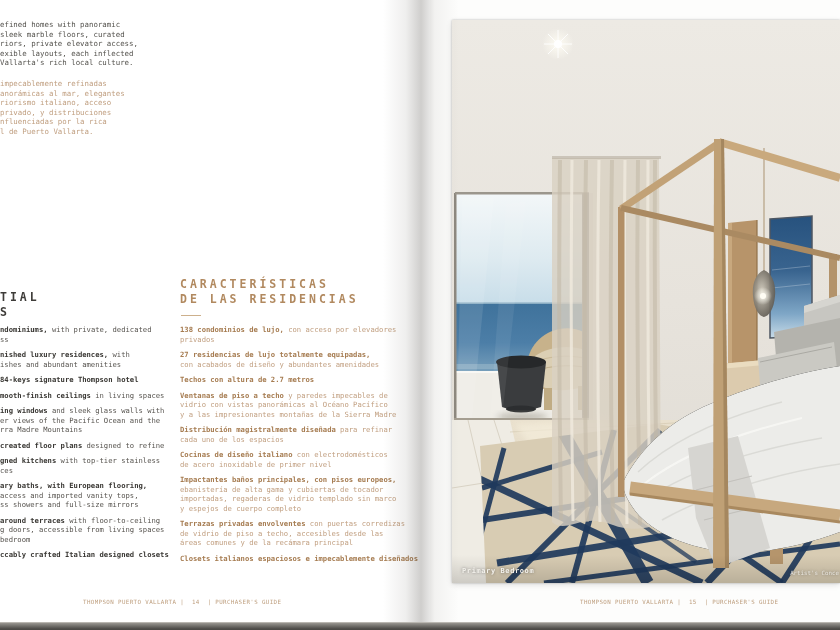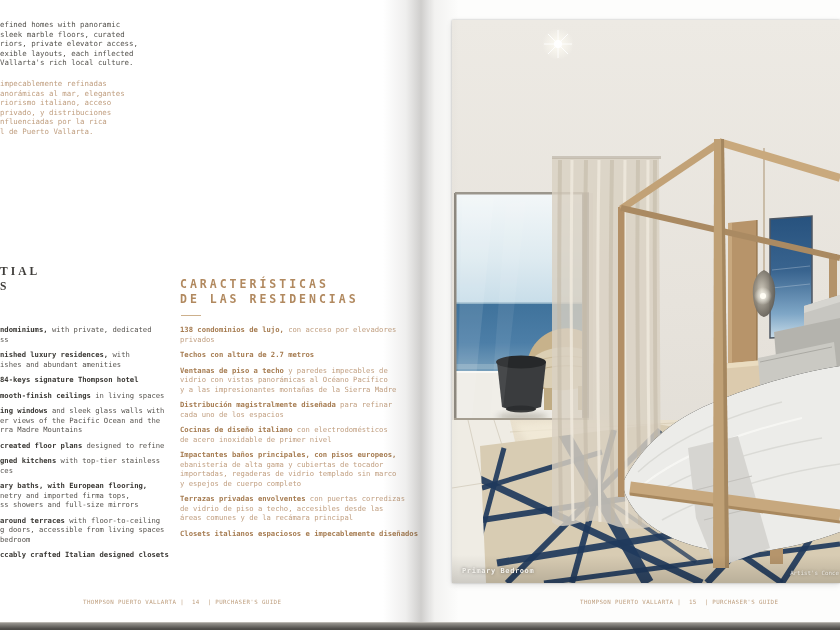"TIAL" .head-en { font-family: Liberation Serif, serif -> none; top: 264px -> 290px }
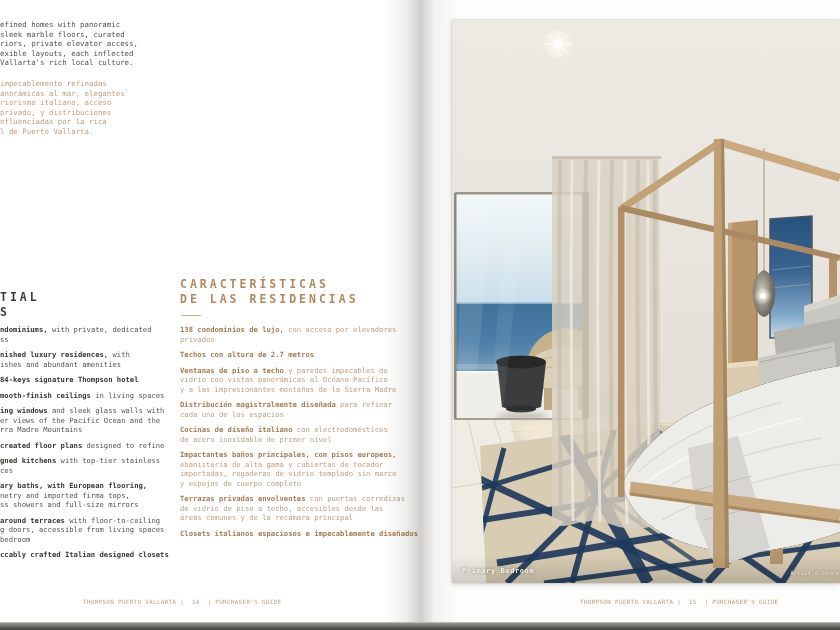"27 residencias de lujo totalmente" div.fitem { html: none -> <div> <div><span>27 residencias de lujo totalmente equipadas,</span></div> <div><span>con acabados de diseño y abundantes amenidades</span></div> </div> }
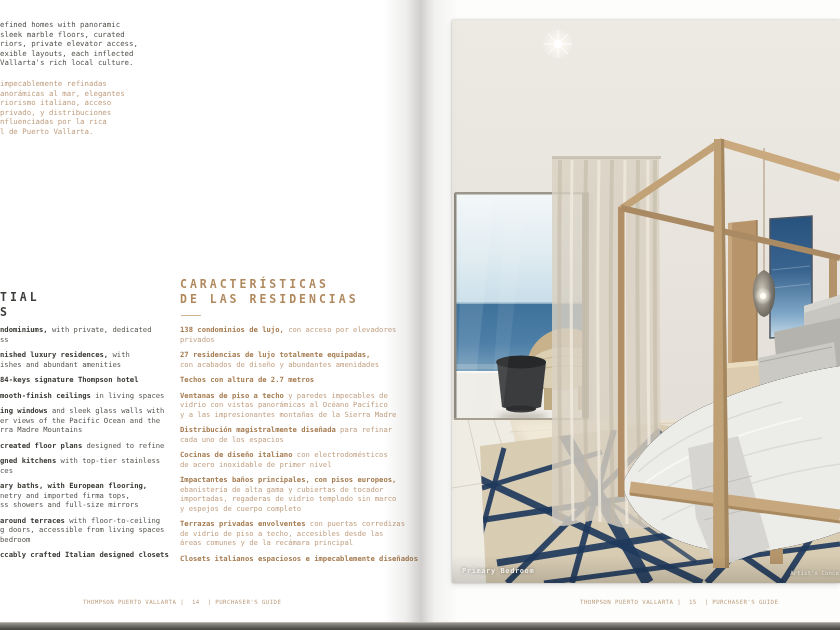"netry and imported firma tops," span { text: netry and imported firma -> access and imported vanity }
